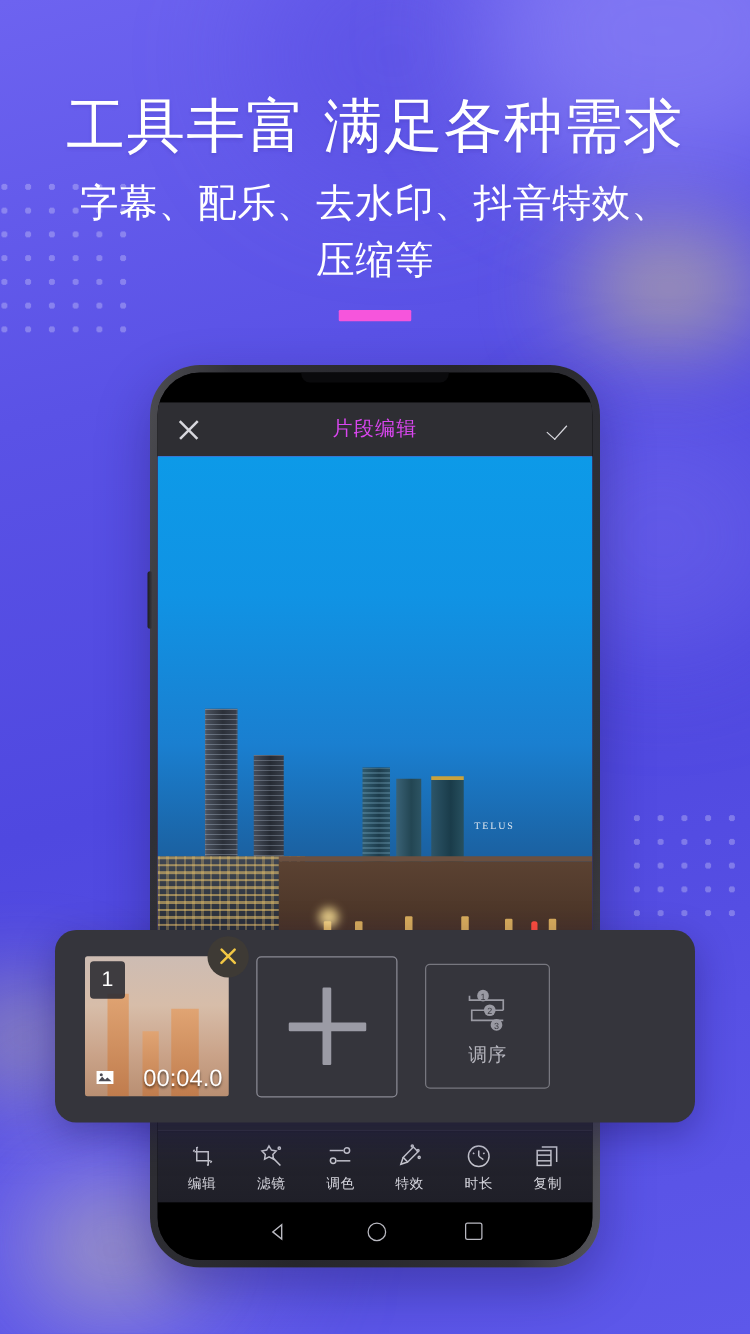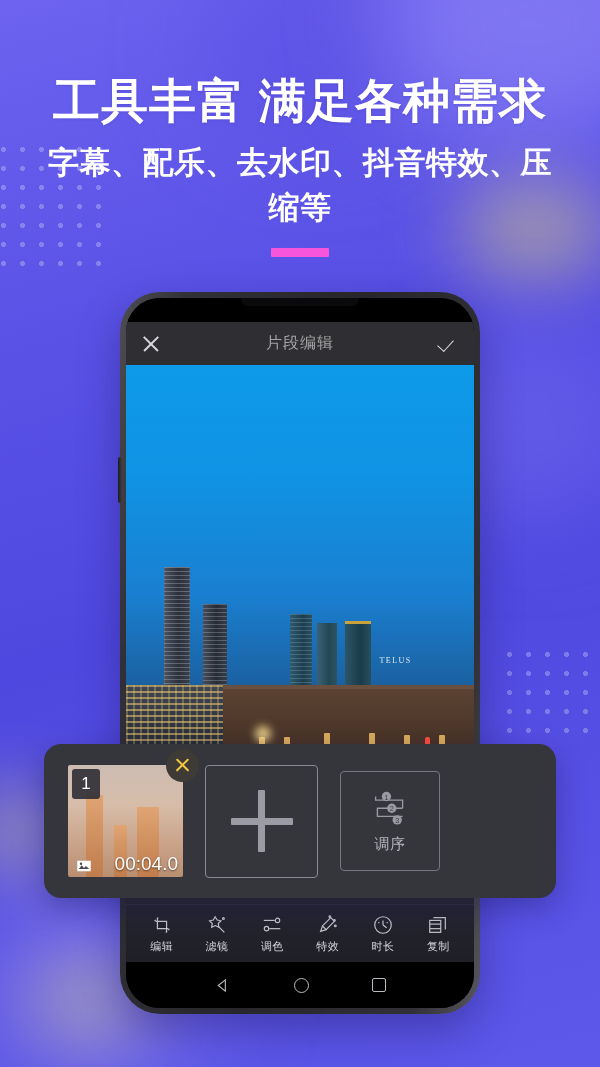"工具丰富 满足各种需求" .headline { font-weight: 700 -> 400 }
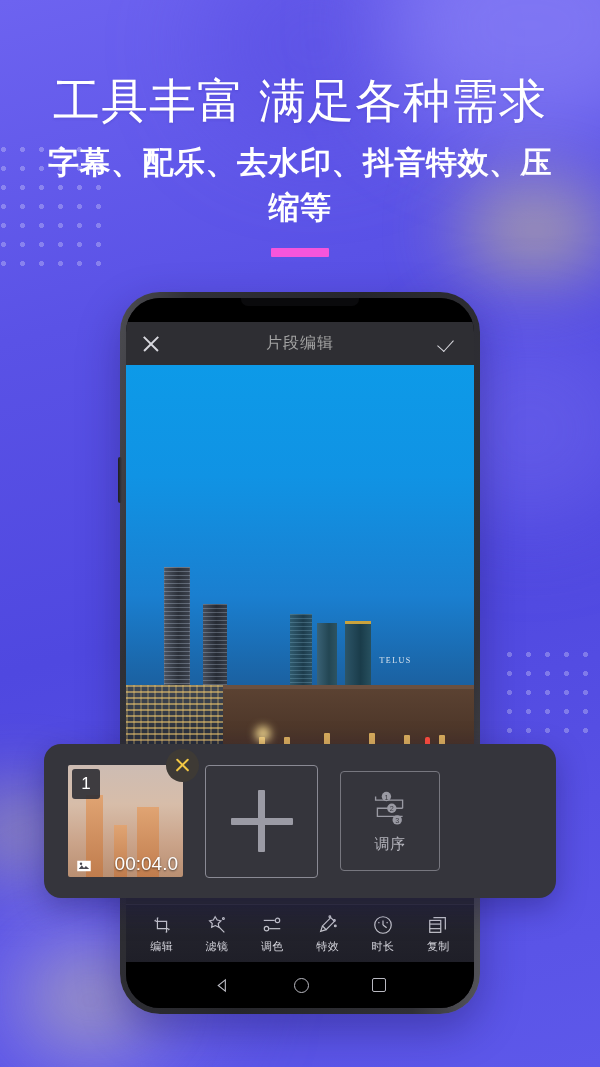"字幕、配乐、去水印、抖音特效、压缩等" .subhead { font-weight: 700 -> 400; padding: 0 46px -> 0 62px }
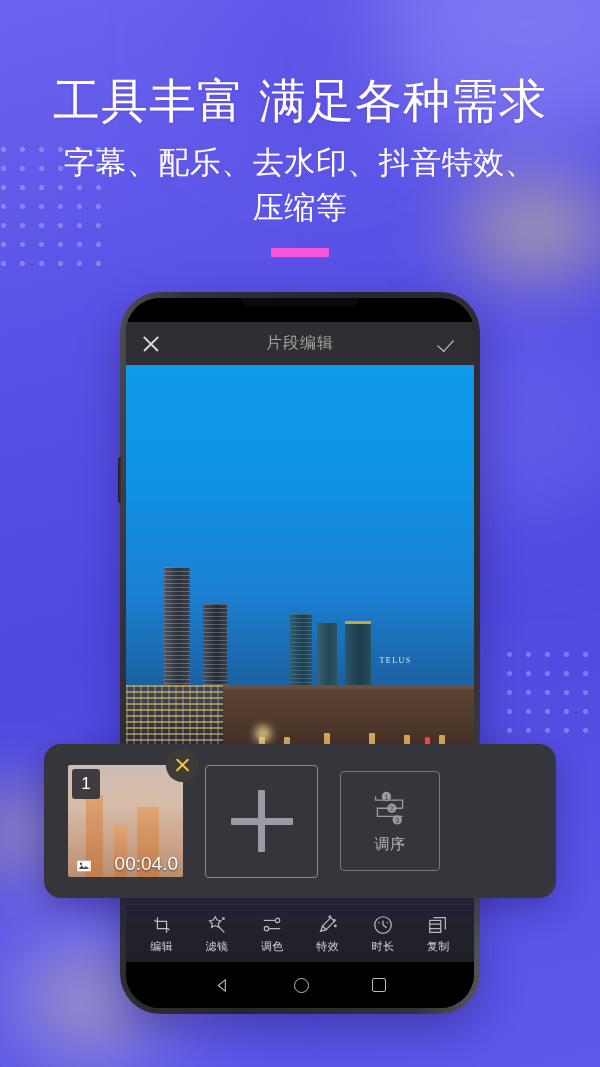"片段编辑" .topbar-title { color: #a3a3a3 -> #d946ef }
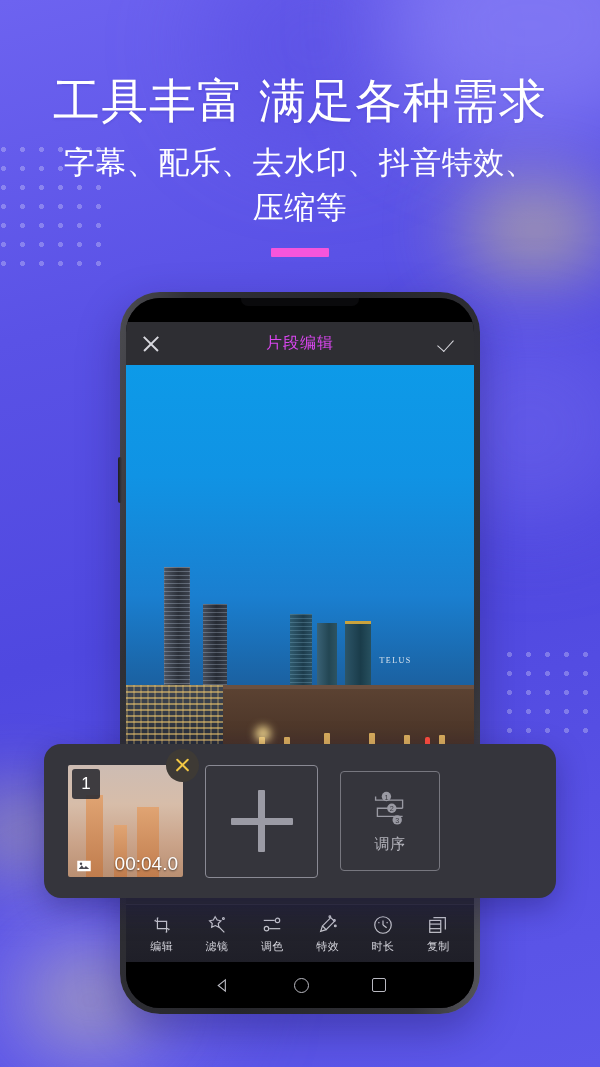"00:04.0" .thumb-foot { align-items: flex-end -> flex-start }
